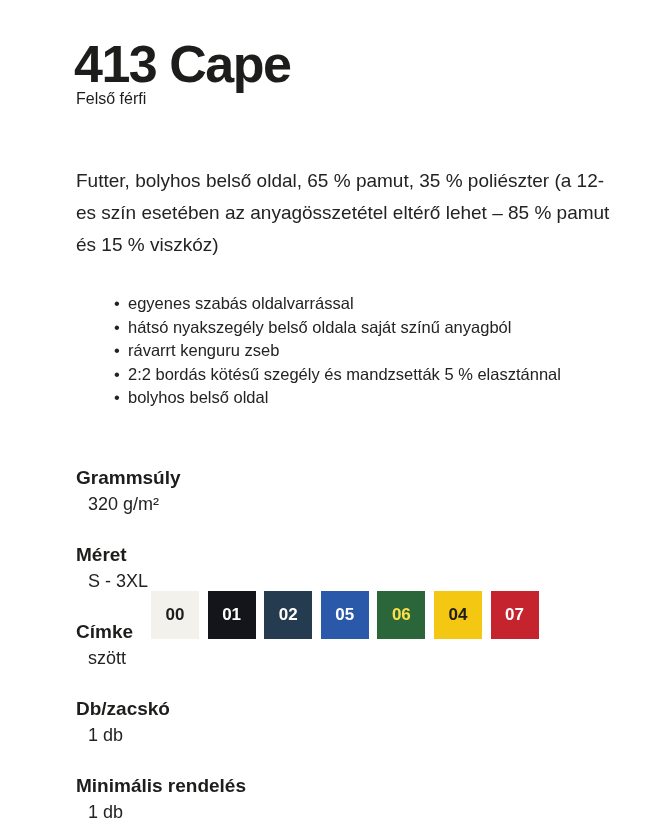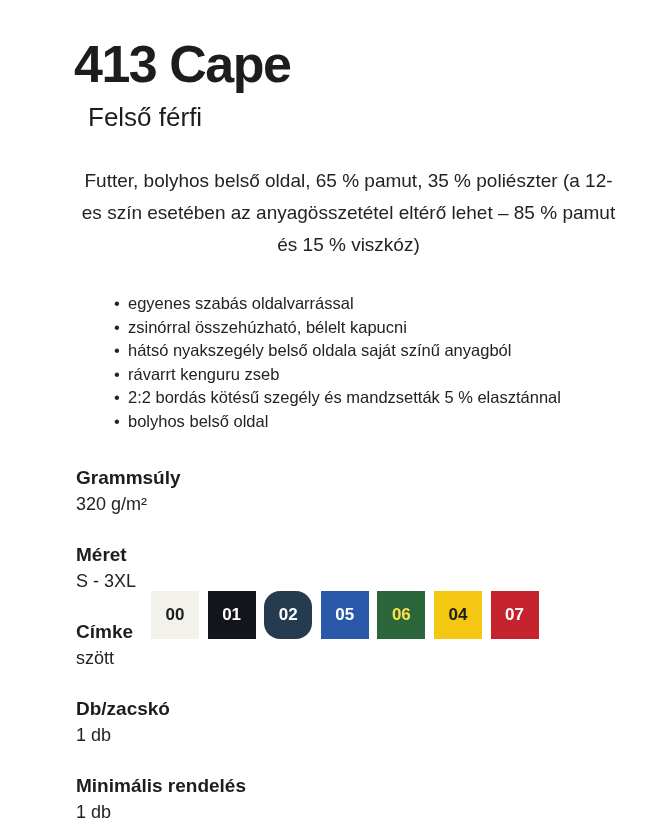"Felső férfi" .subtitle { font-size: 26px -> 16px; margin: 12px -> 0 }
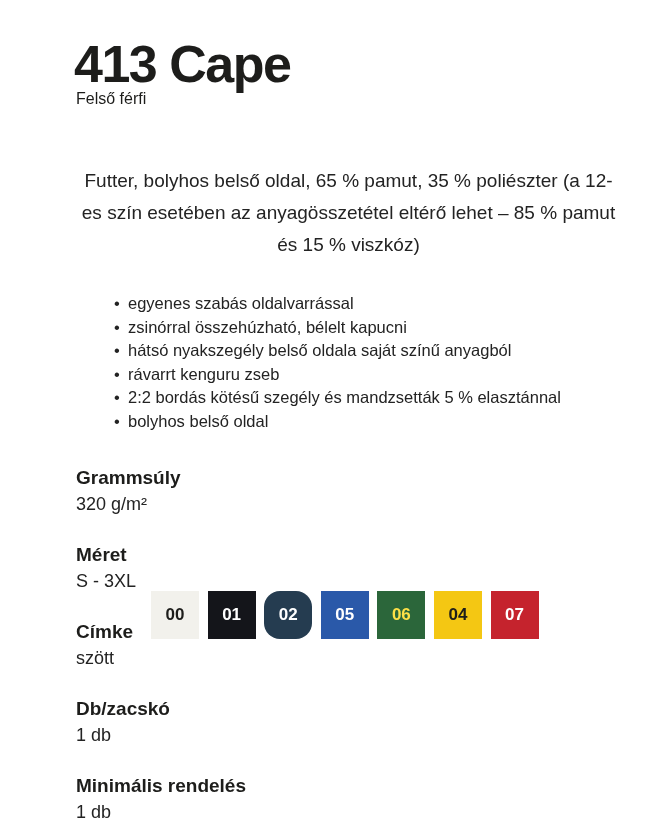"Futter, bolyhos belső oldal, 65" .description { text-align: center -> none }
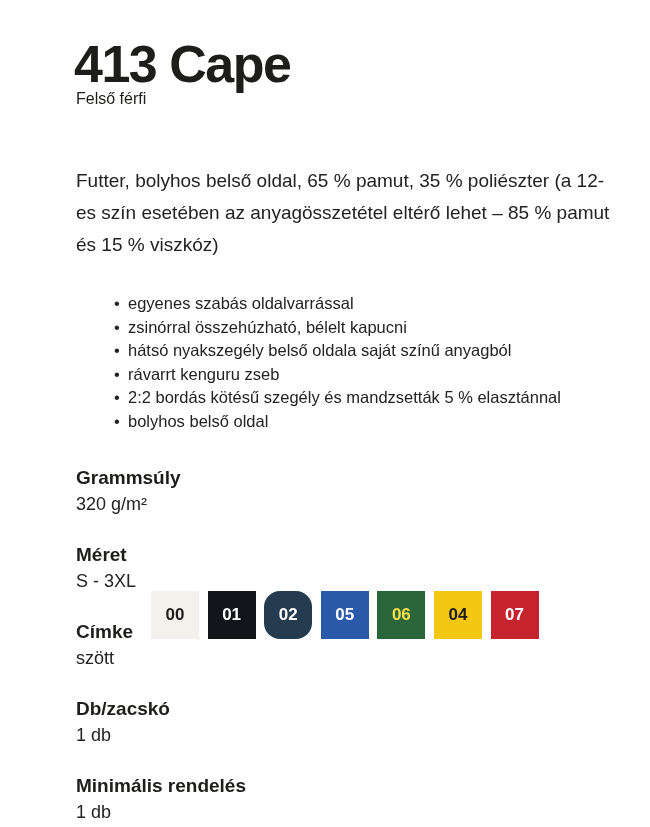"zsinórral összehúzható, bélelt kapucni" li { html: <li>zsinórral összehúzható, bélelt kapucni</li> -> none }
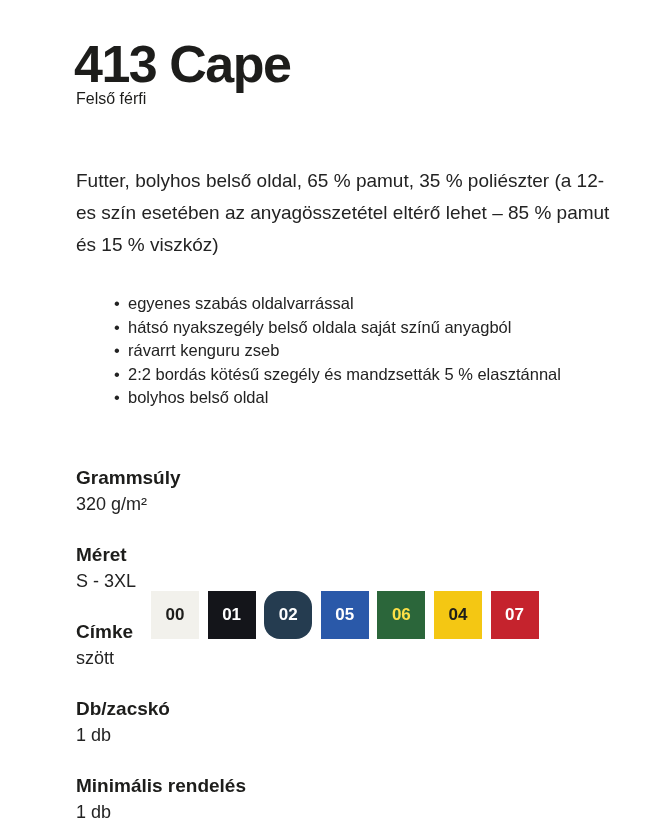"320 g/m²" .spec-value { margin-left: none -> 12px }
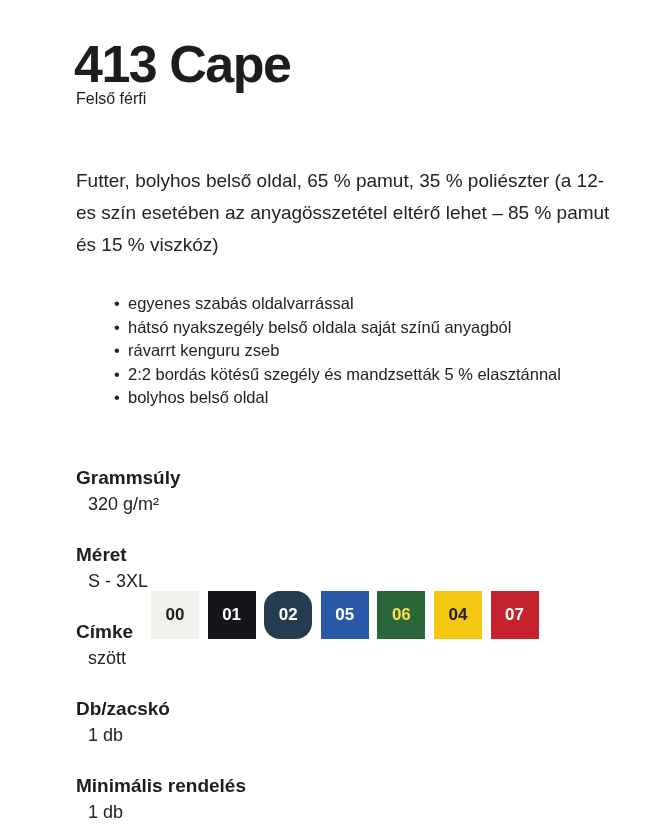"02" div.swatch { border-radius: 16px -> none }
